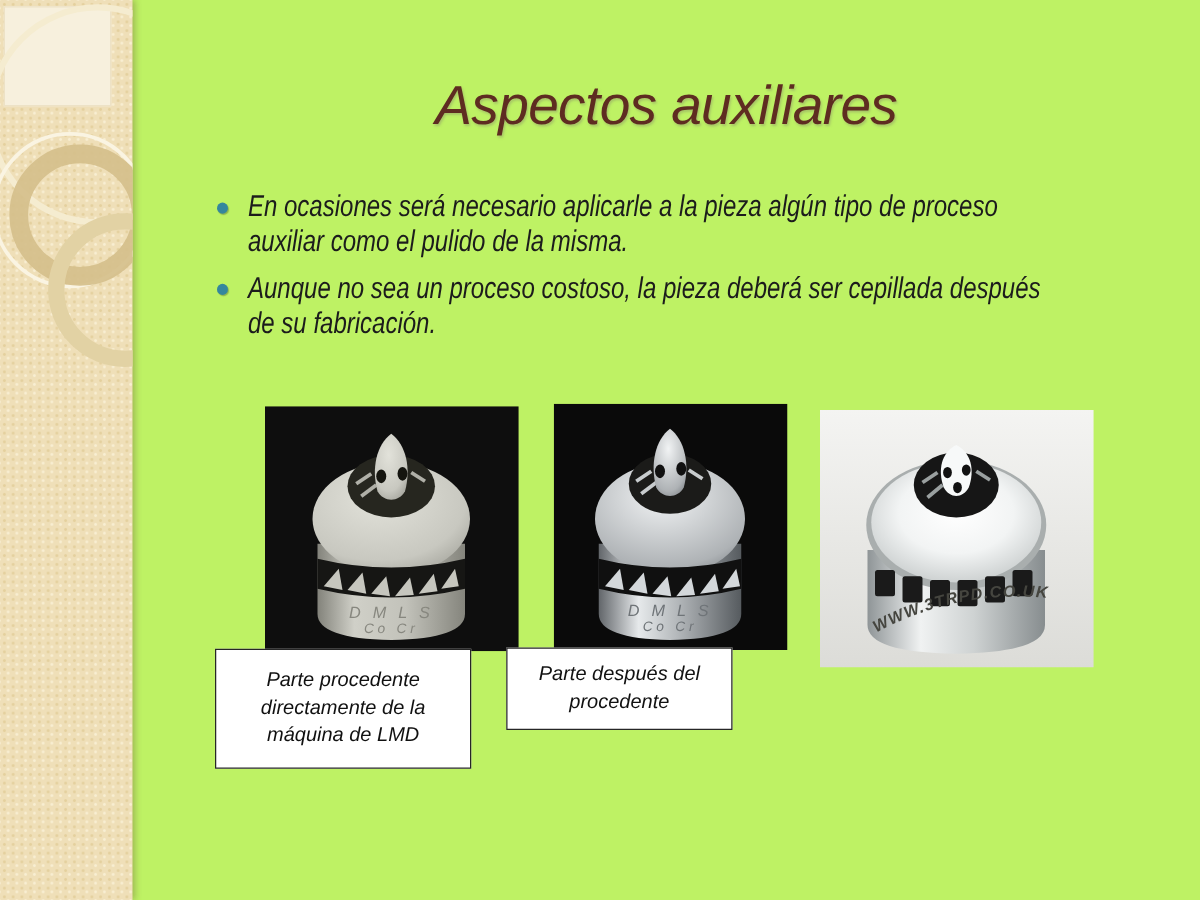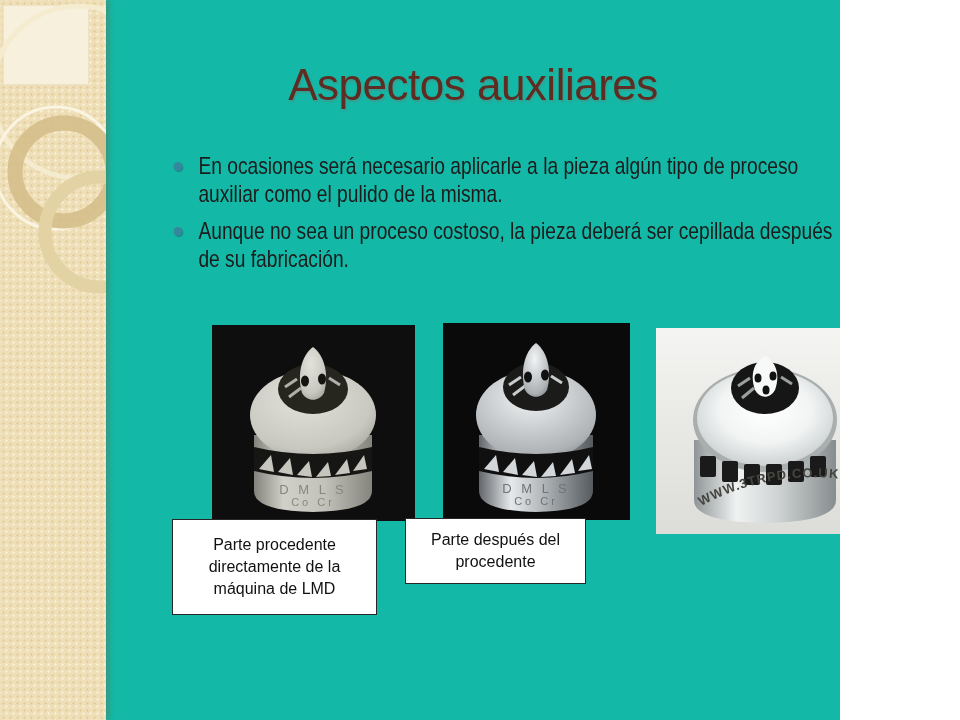"Aspectos auxiliares" .slide { background: #14b8a6 -> #bef264; font-style: none -> italic; width: 840px -> 960px }
